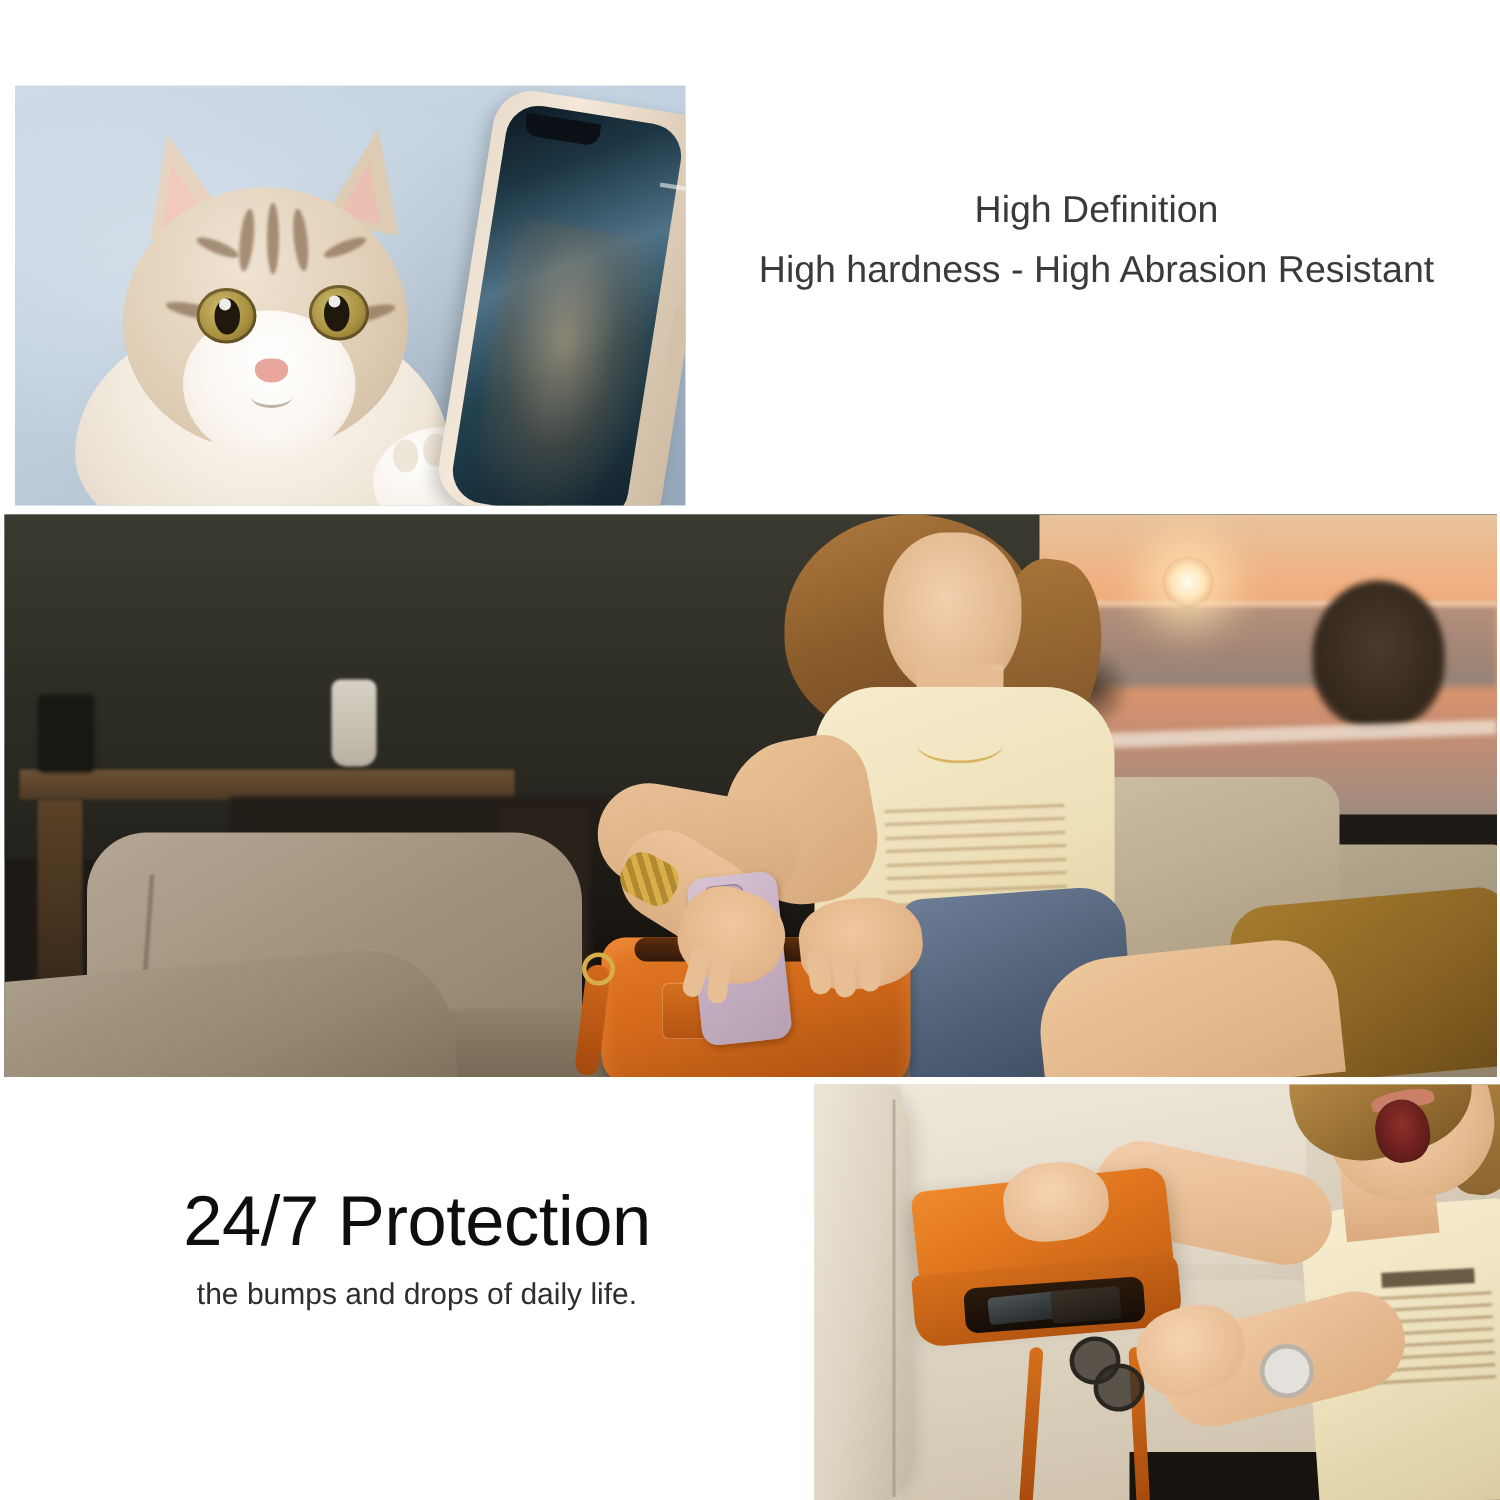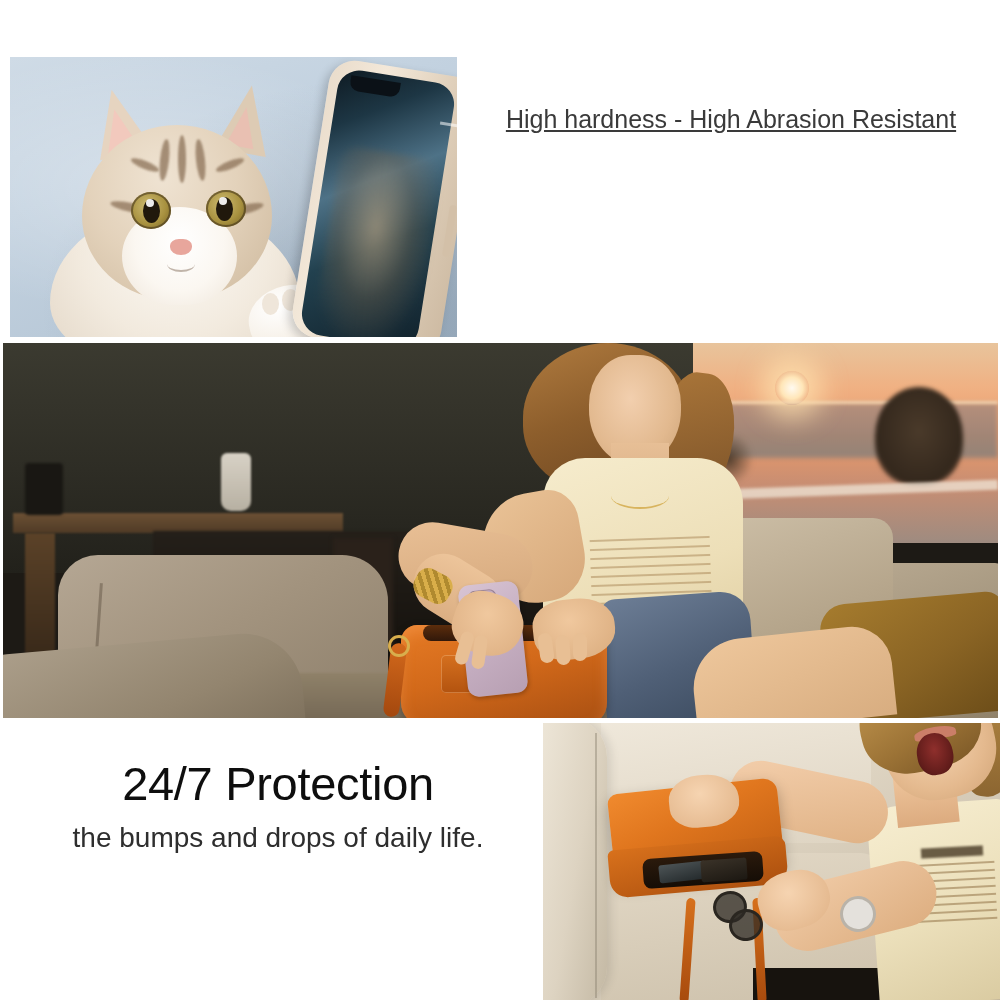"High Definition" div { html: none -> <div>High Definition</div> }
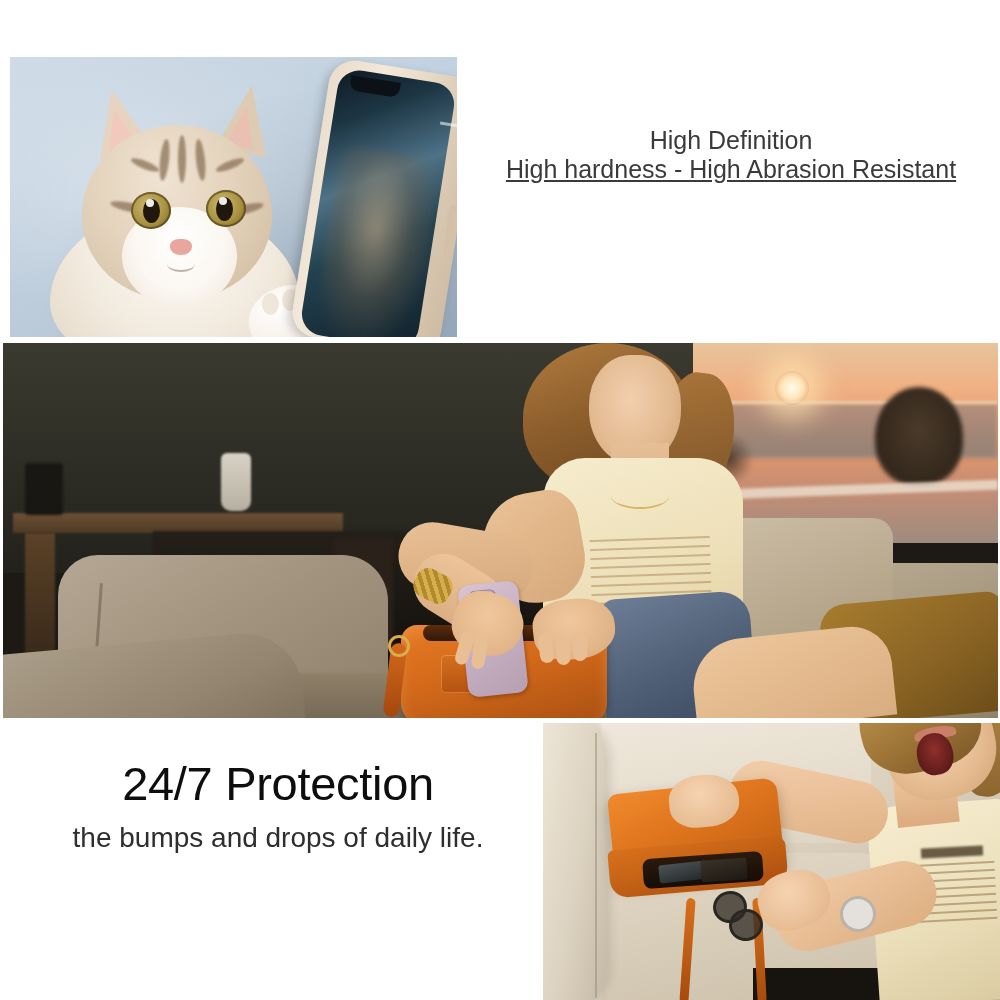"High hardness - High Abrasion" #headline-sub2 { margin-top: none -> 11px; text-decoration: underline -> none }
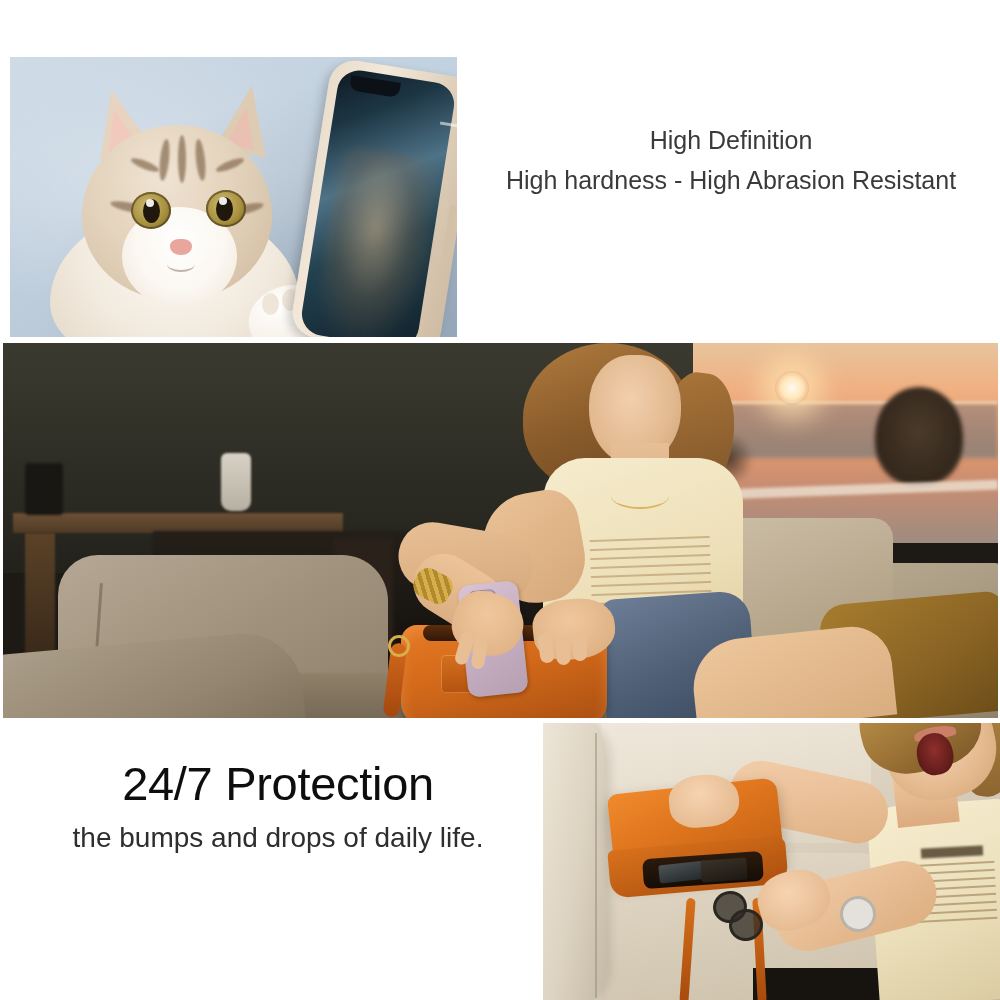"24/7 Protection" #protection-block { top: 759px -> 789px }
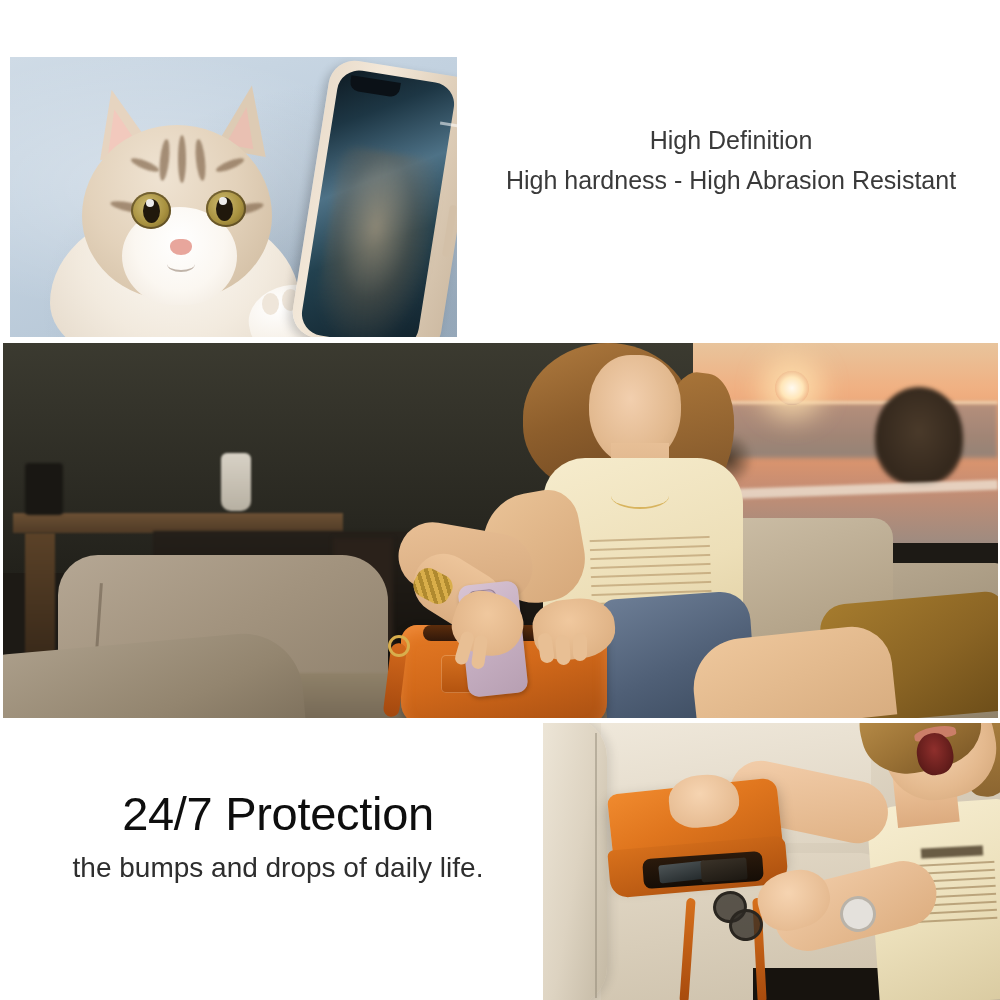"the bumps and drops of" #protection-sub2 { font-size: 28px -> 20px }
